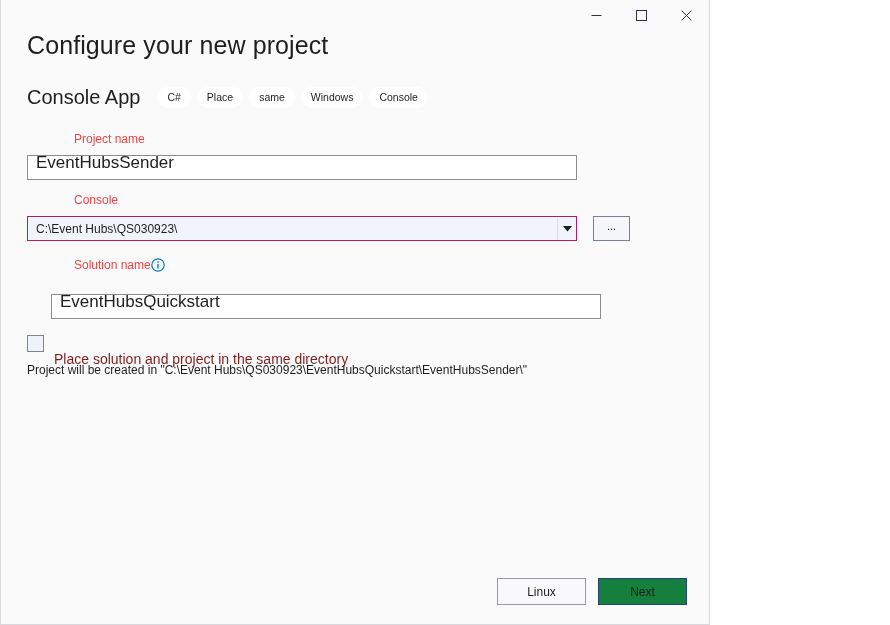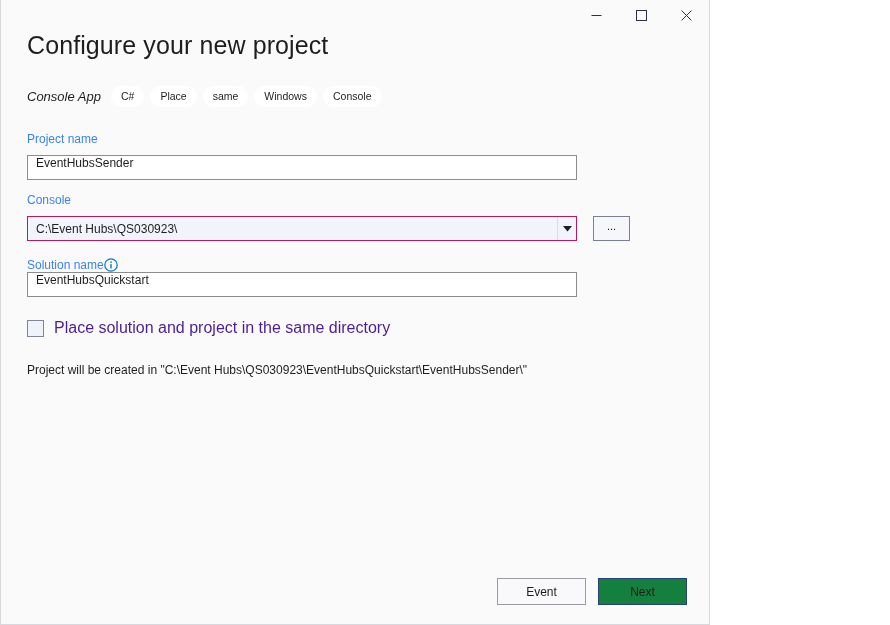"Console App" .template-name { font-size: 13px -> 20px; font-style: italic -> none; margin-right: 10px -> 17px }
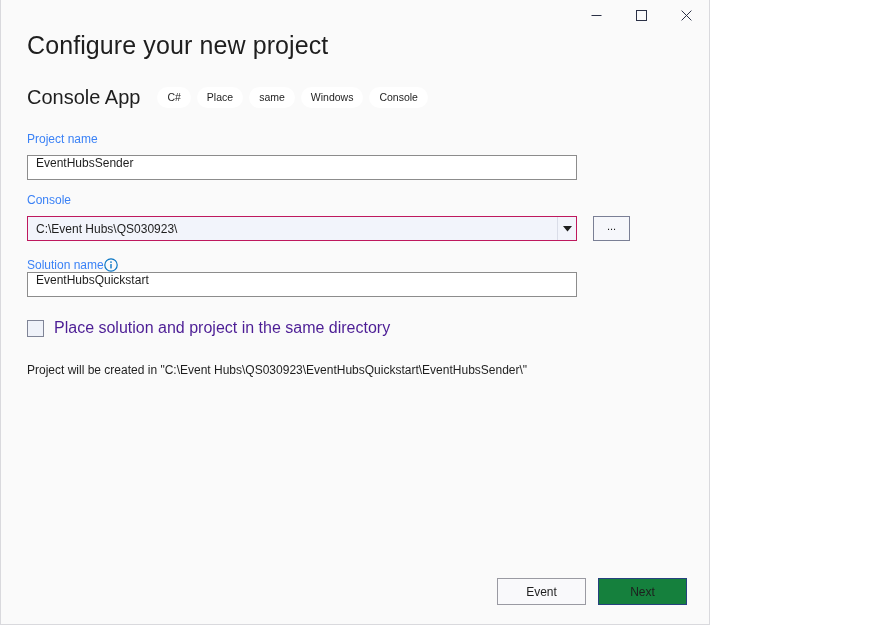"Project name" .field-label { color: #3b82f6 -> #ef4444; margin-left: none -> 47px }
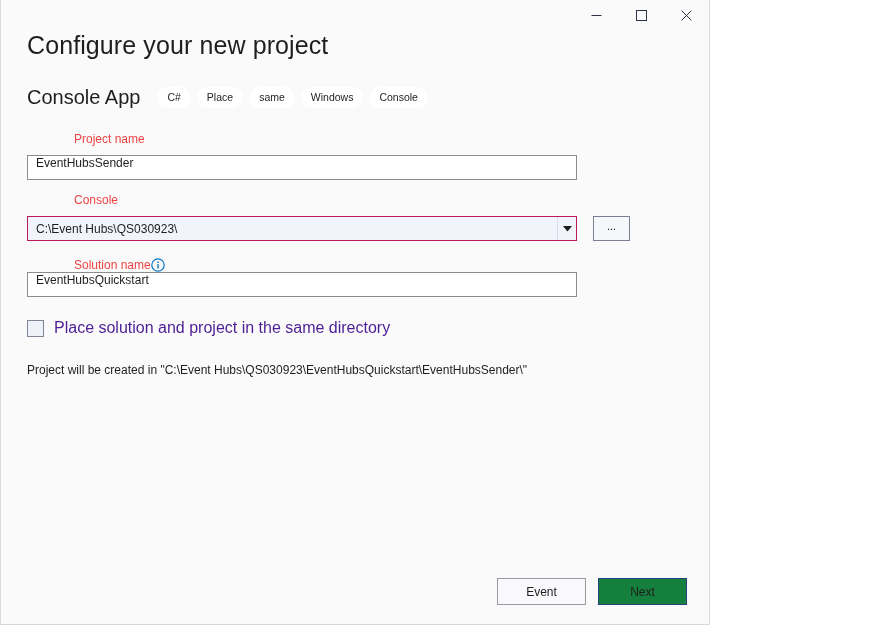"EventHubsSender" .text-input { font-size: 12px -> 17px }
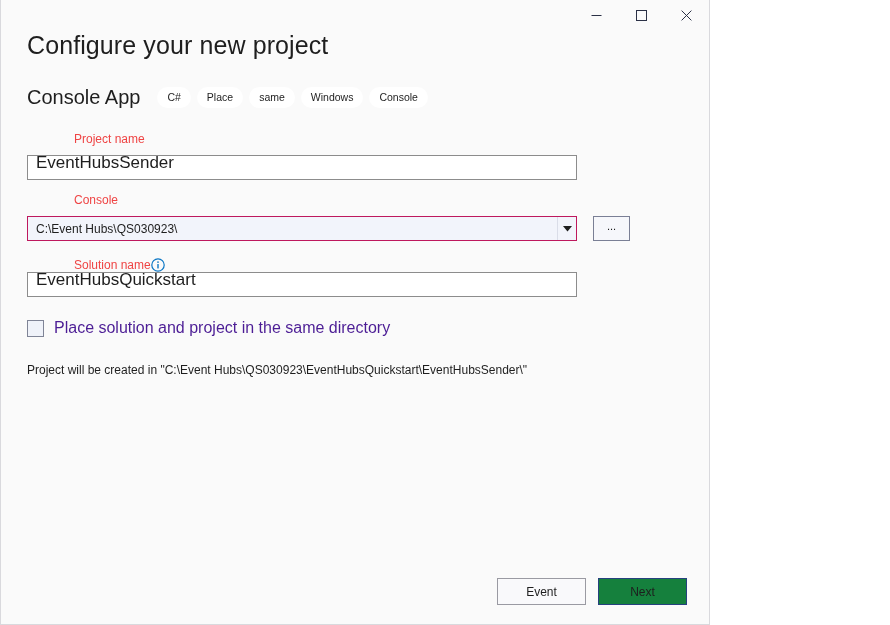"EventHubsQuickstart" .input-solution-name { margin-left: none -> 24px; top: 272px -> 294px }
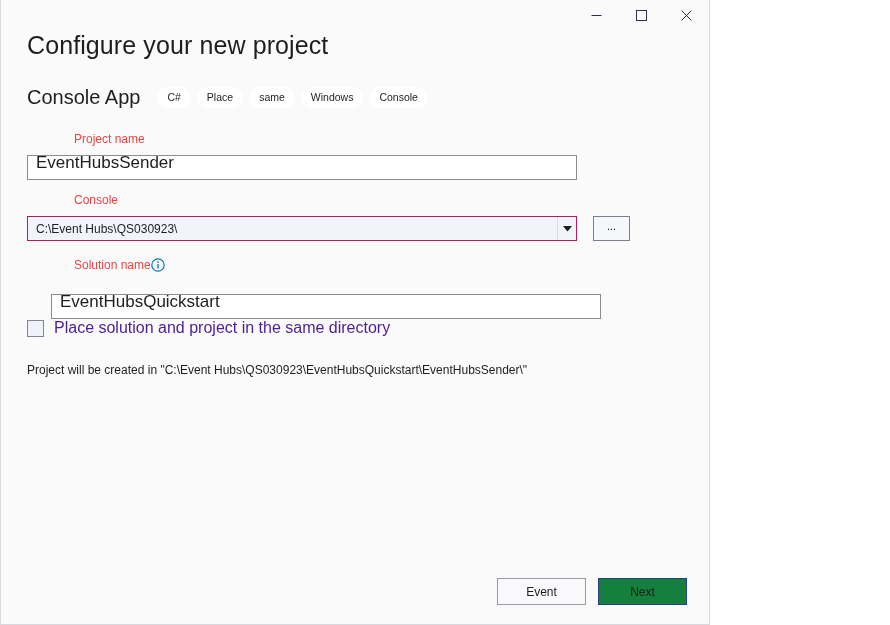"Place solution and project in" .checkbox-label { color: #4c1d95 -> #7f1d1d; font-size: 16px -> 14px; margin-top: none -> 32px }
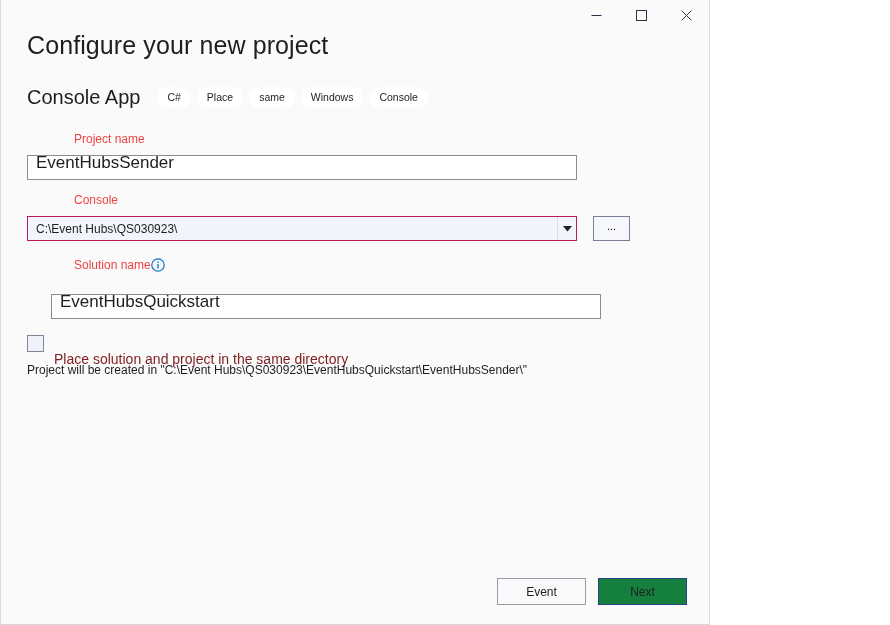"Event" button.btn { text: Event -> Linux }
